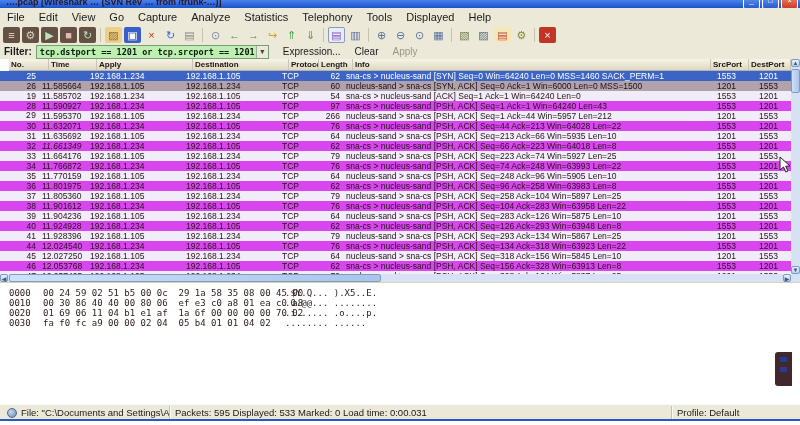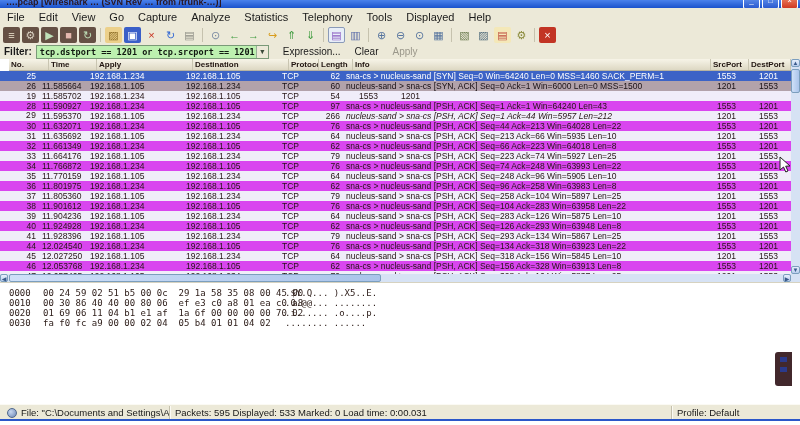"sna-cs > nucleus-sand [ACK] Seq=1" span.pcell { html: none -> <span>sna-cs &gt; nucleus-sand [ACK] Seq=1 Ack=1 Win=64240 Len=0</span> }
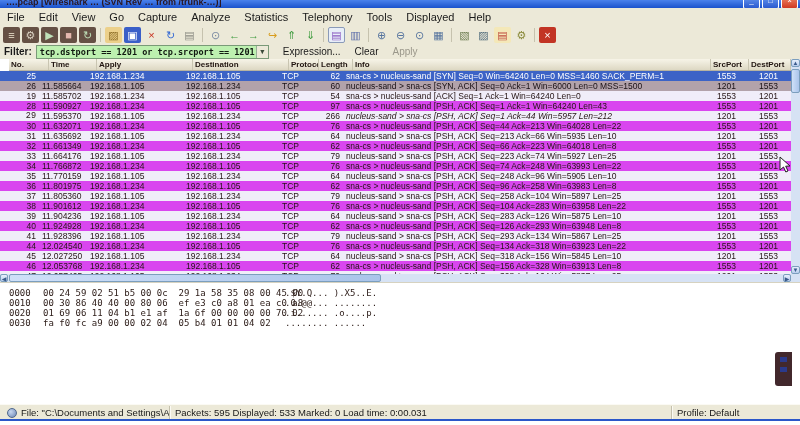"nucleus-sand > sna-cs [PSH, ACK] Seq=1" span.pcell { font-style: italic -> none }
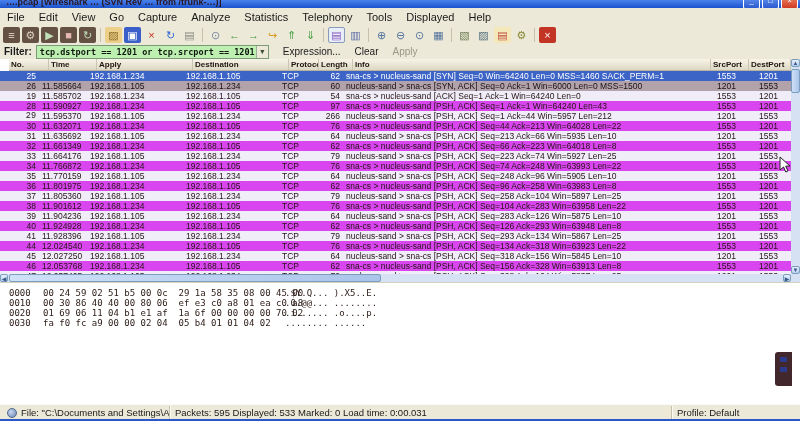"11.661349" span.pcell { font-style: none -> italic }
